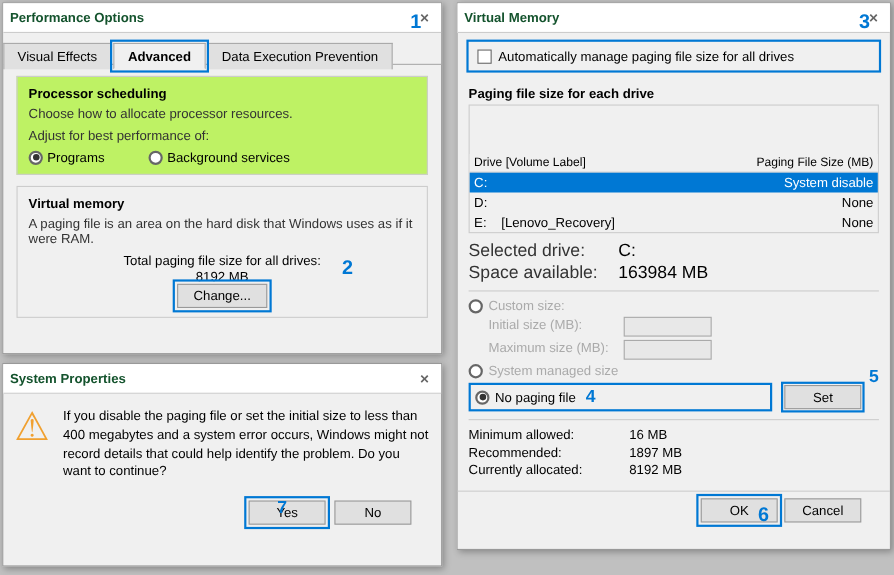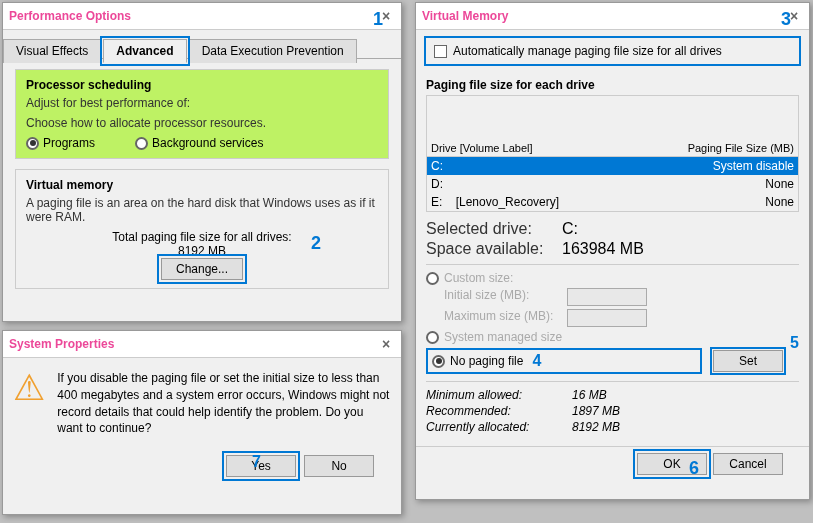"Performance Options" .title-bar-title { color: #ec4899 -> #14532d }
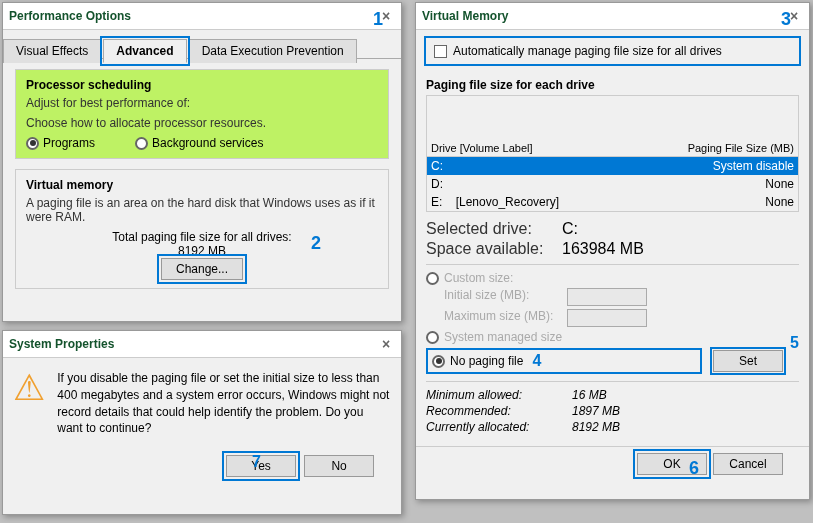"Adjust for best performance of:" div.section-desc { order: before "Choose how to allocate processor" -> after "Choose how to allocate processor" }
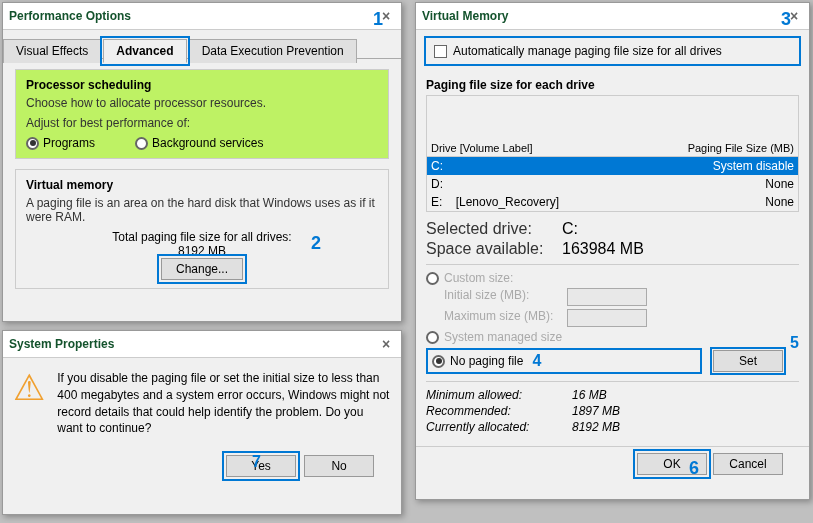"Minimum allowed:" .totals-grid { font-style: italic -> none }
